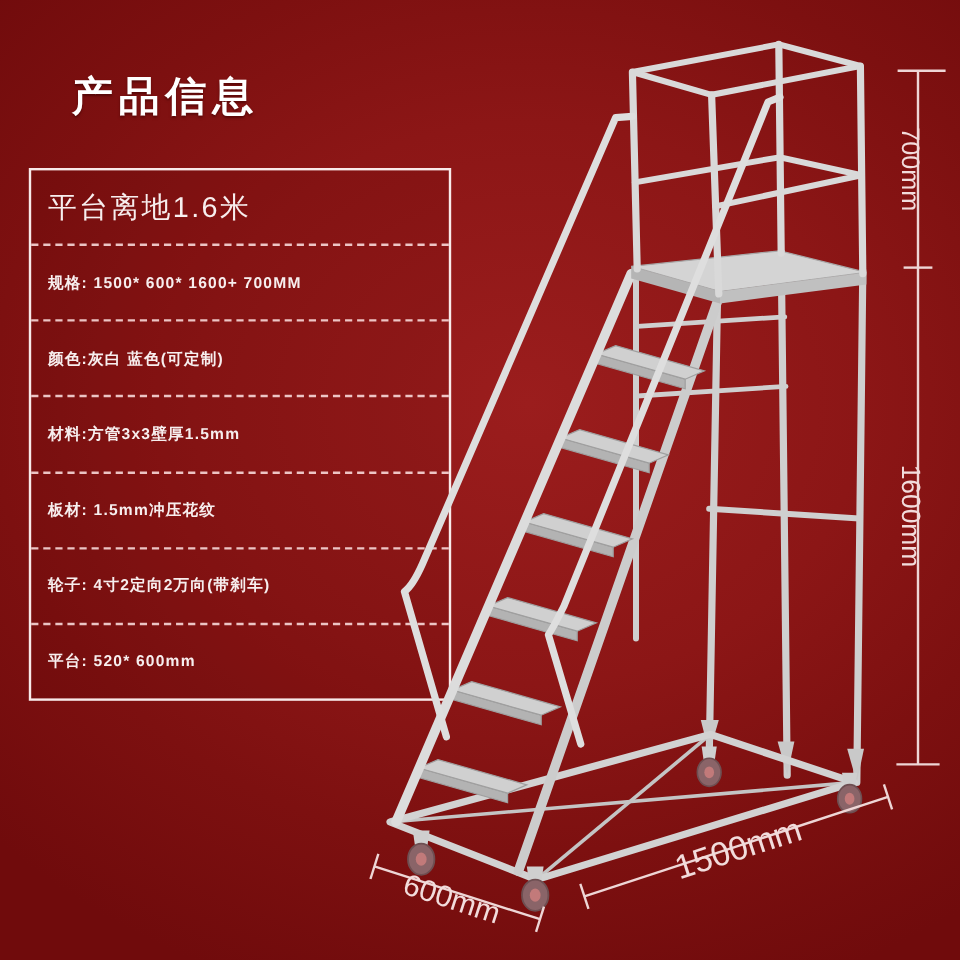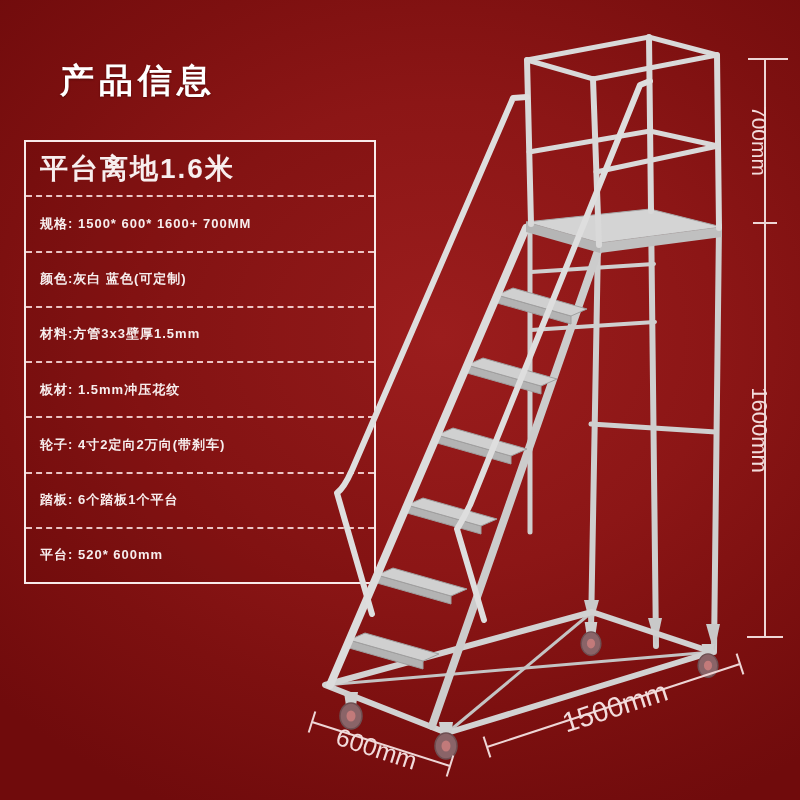"平台离地1.6米" .spec-row.headline { font-size: 28px -> 24px; font-weight: 700 -> 400 }
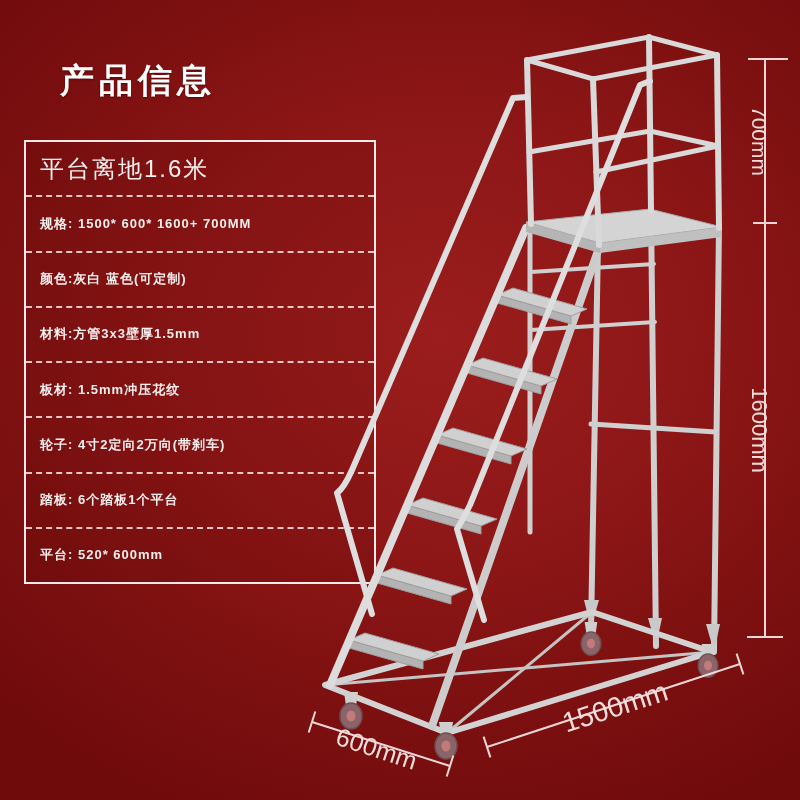"踏板: 6个踏板1个平台" div.spec-row { html: <div>踏板: 6个踏板1个平台</div> -> none }
